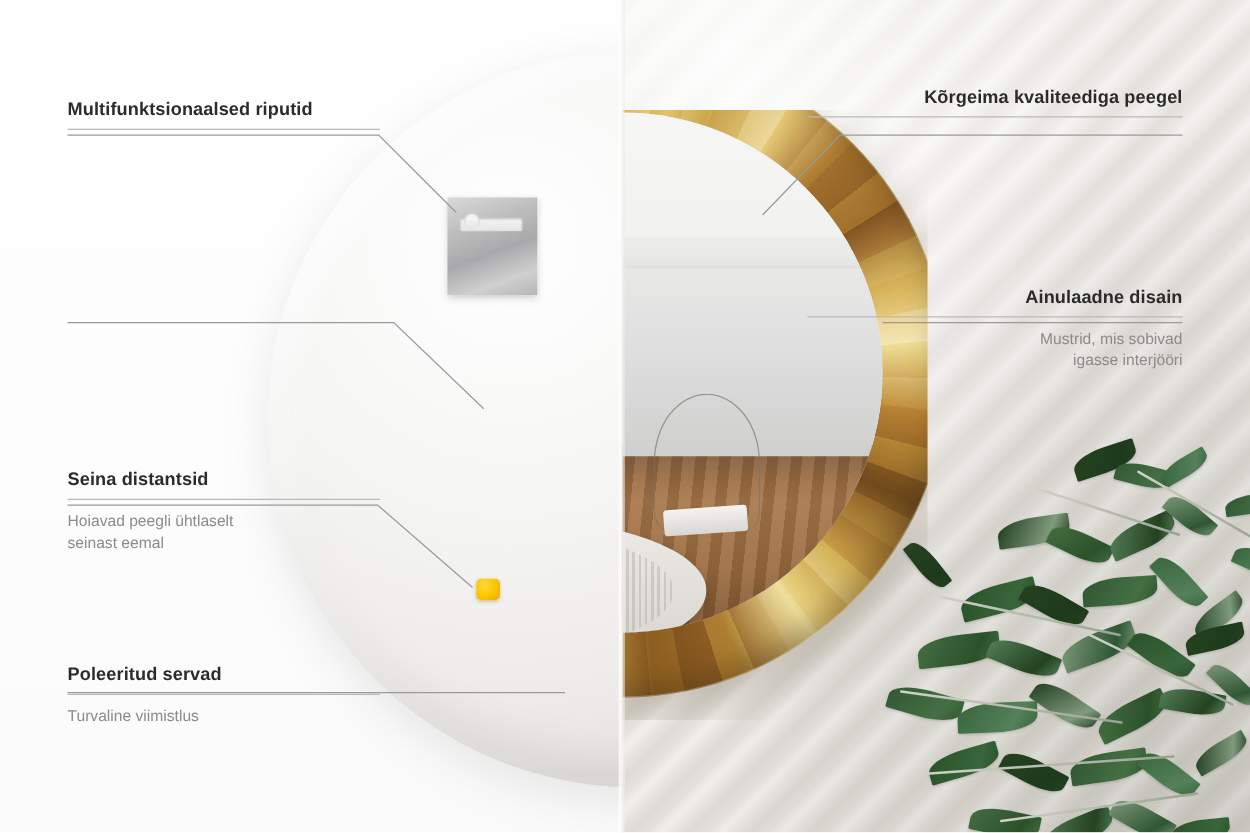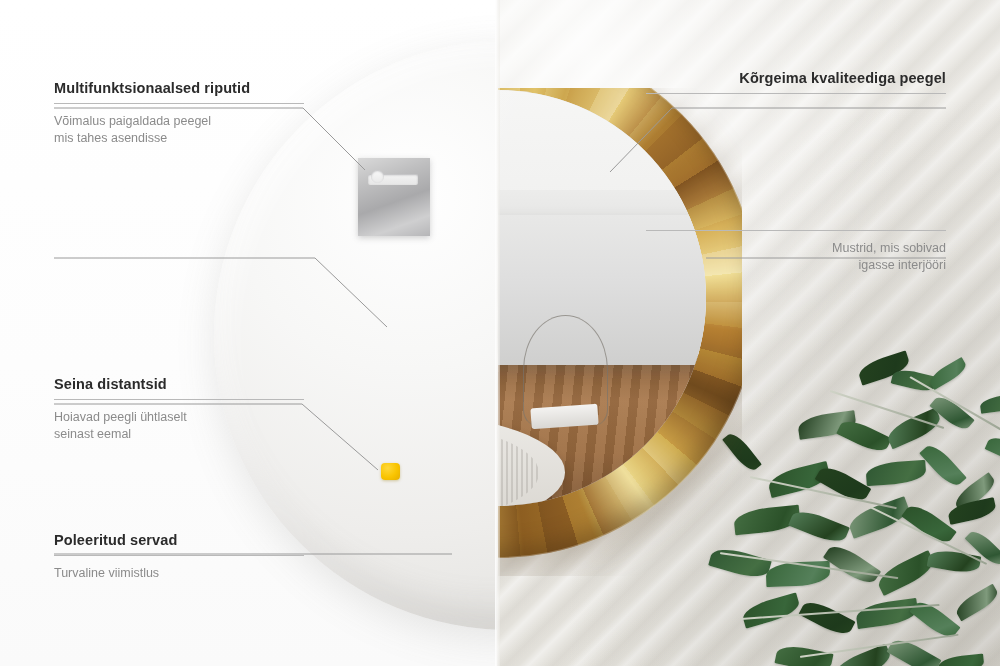"Võimalus paigaldada peegel" div.c-body { html: <div>Võimalus paigaldada peegel mis tahes asendisse</div> -> none }
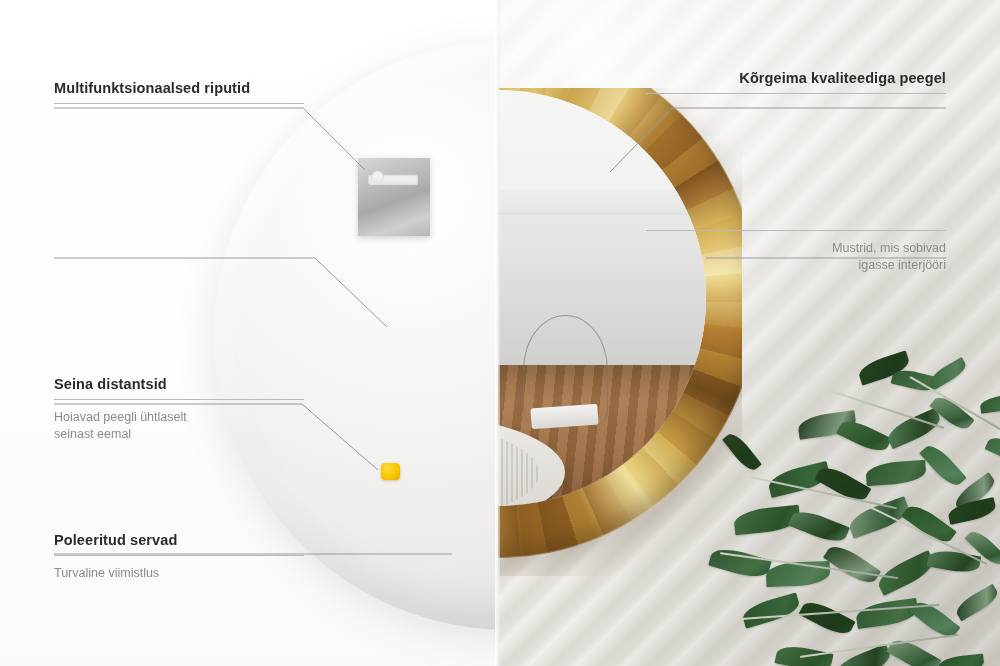"Ainulaadne disain" div.c-title { html: none -> <div>Ainulaadne disain</div> }
